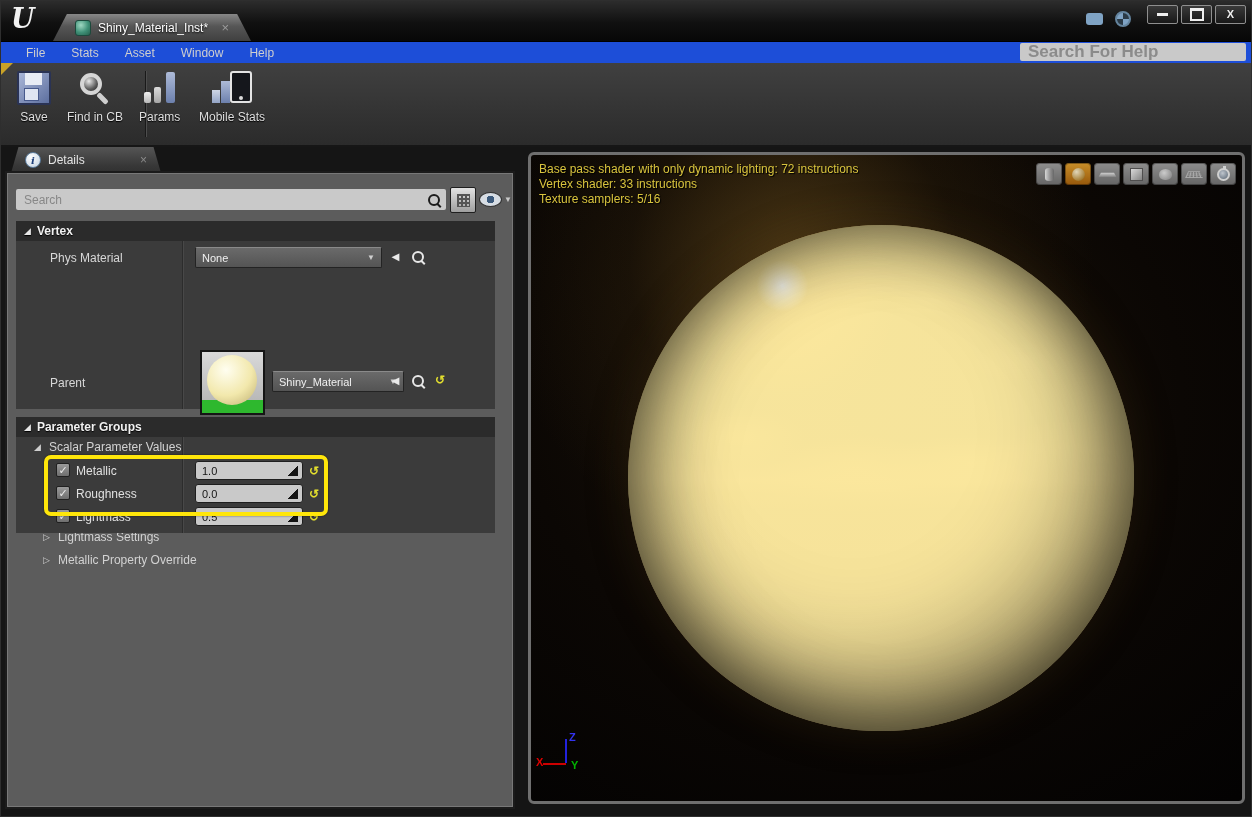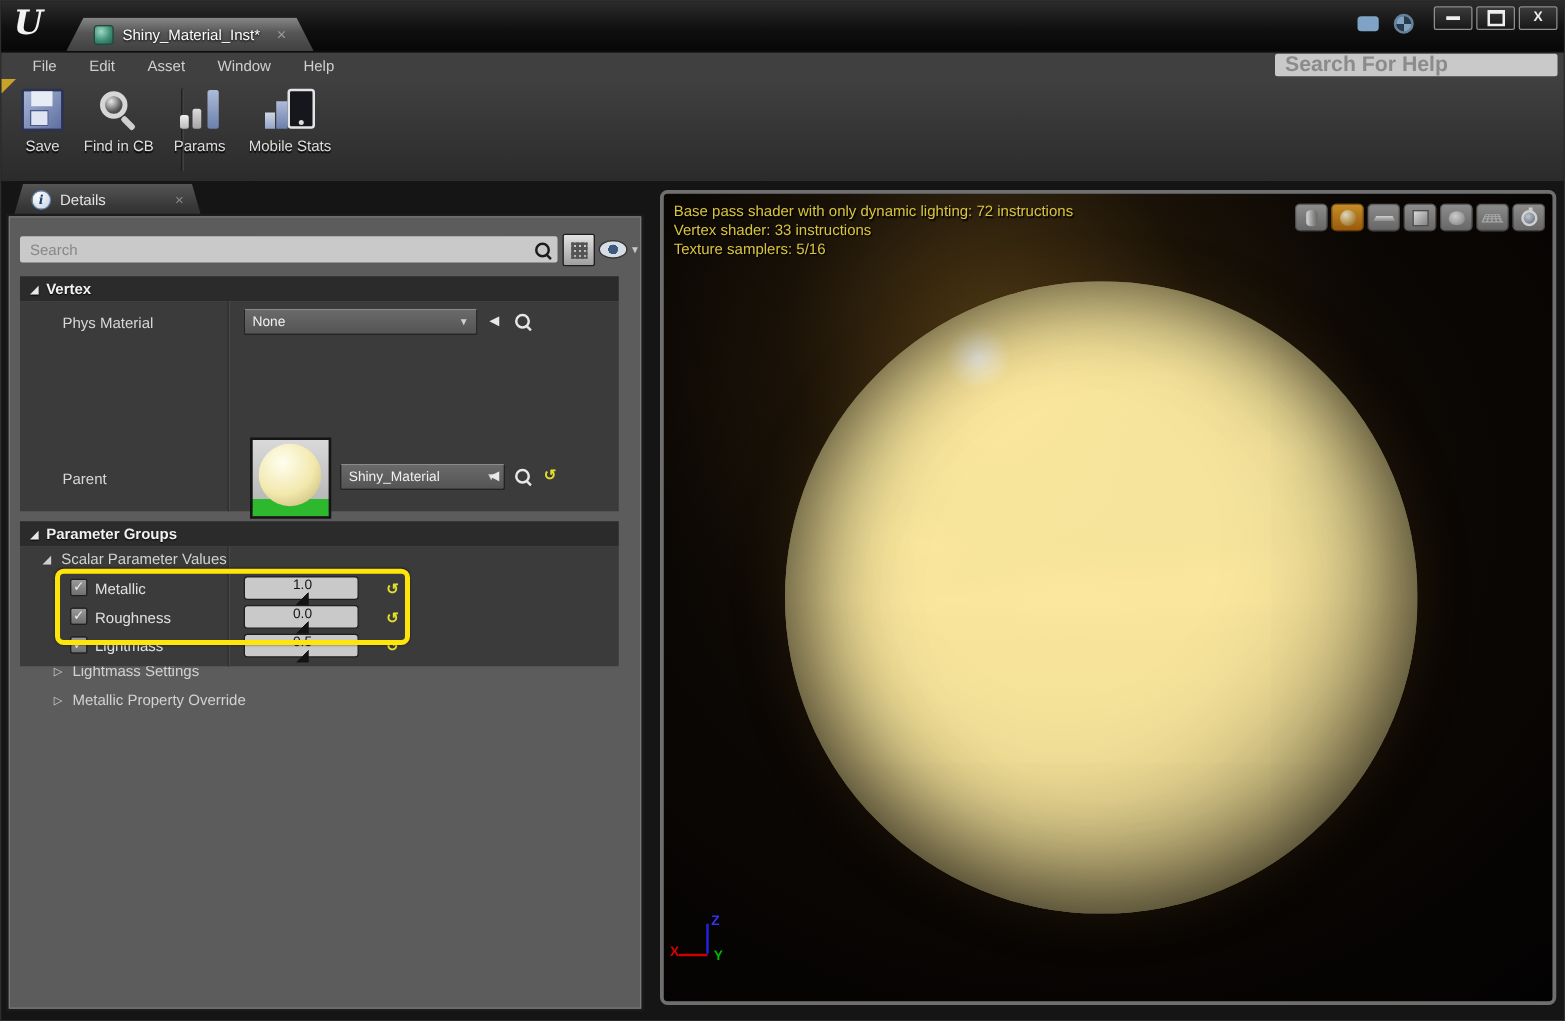"File" .menubar { background: #404040 -> #1d4ed8 }
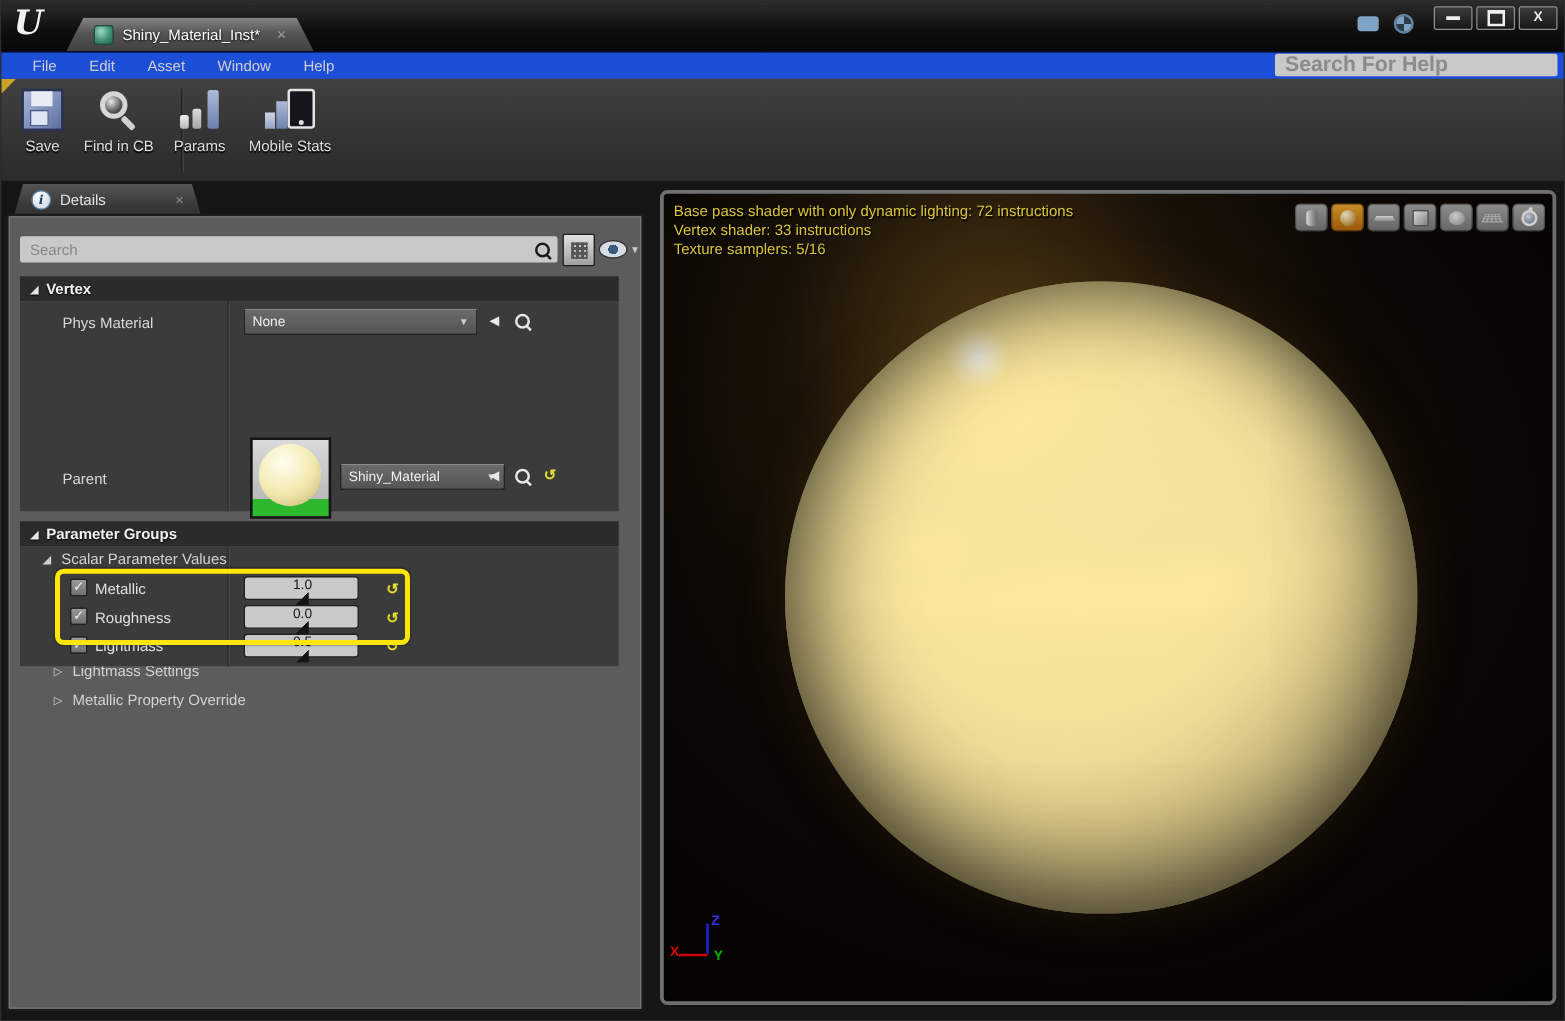"Edit" span.menu-item { text: Edit -> Stats }
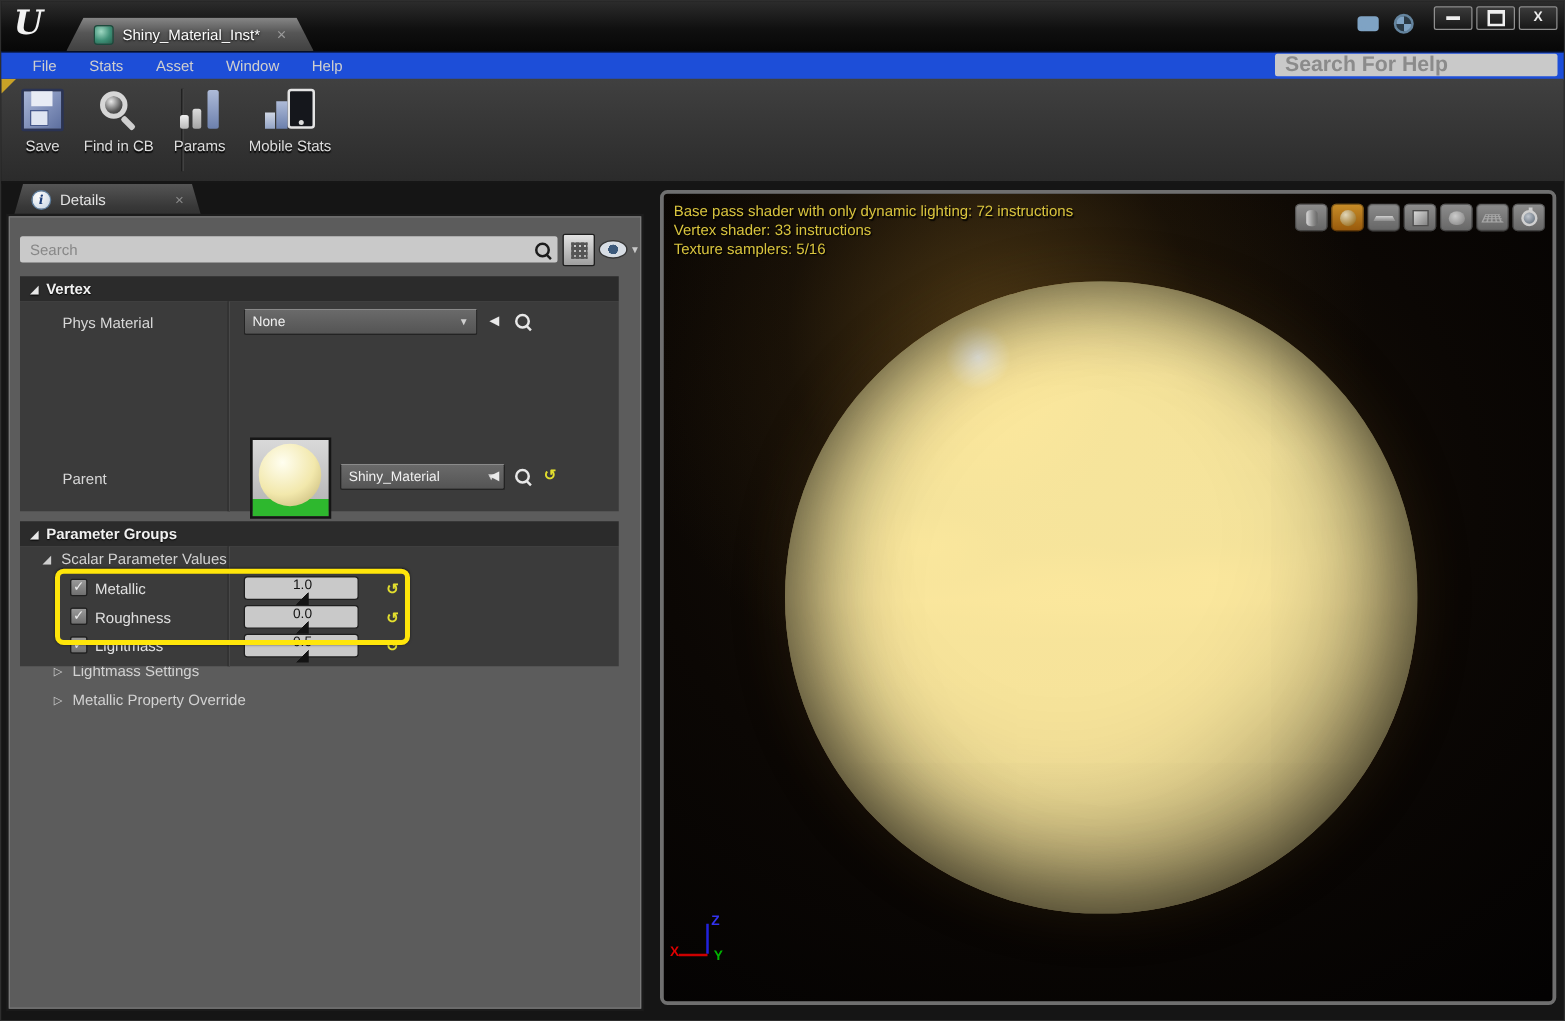"1.0" .num-field { flex-direction: column -> none; width: 92px -> 108px }
